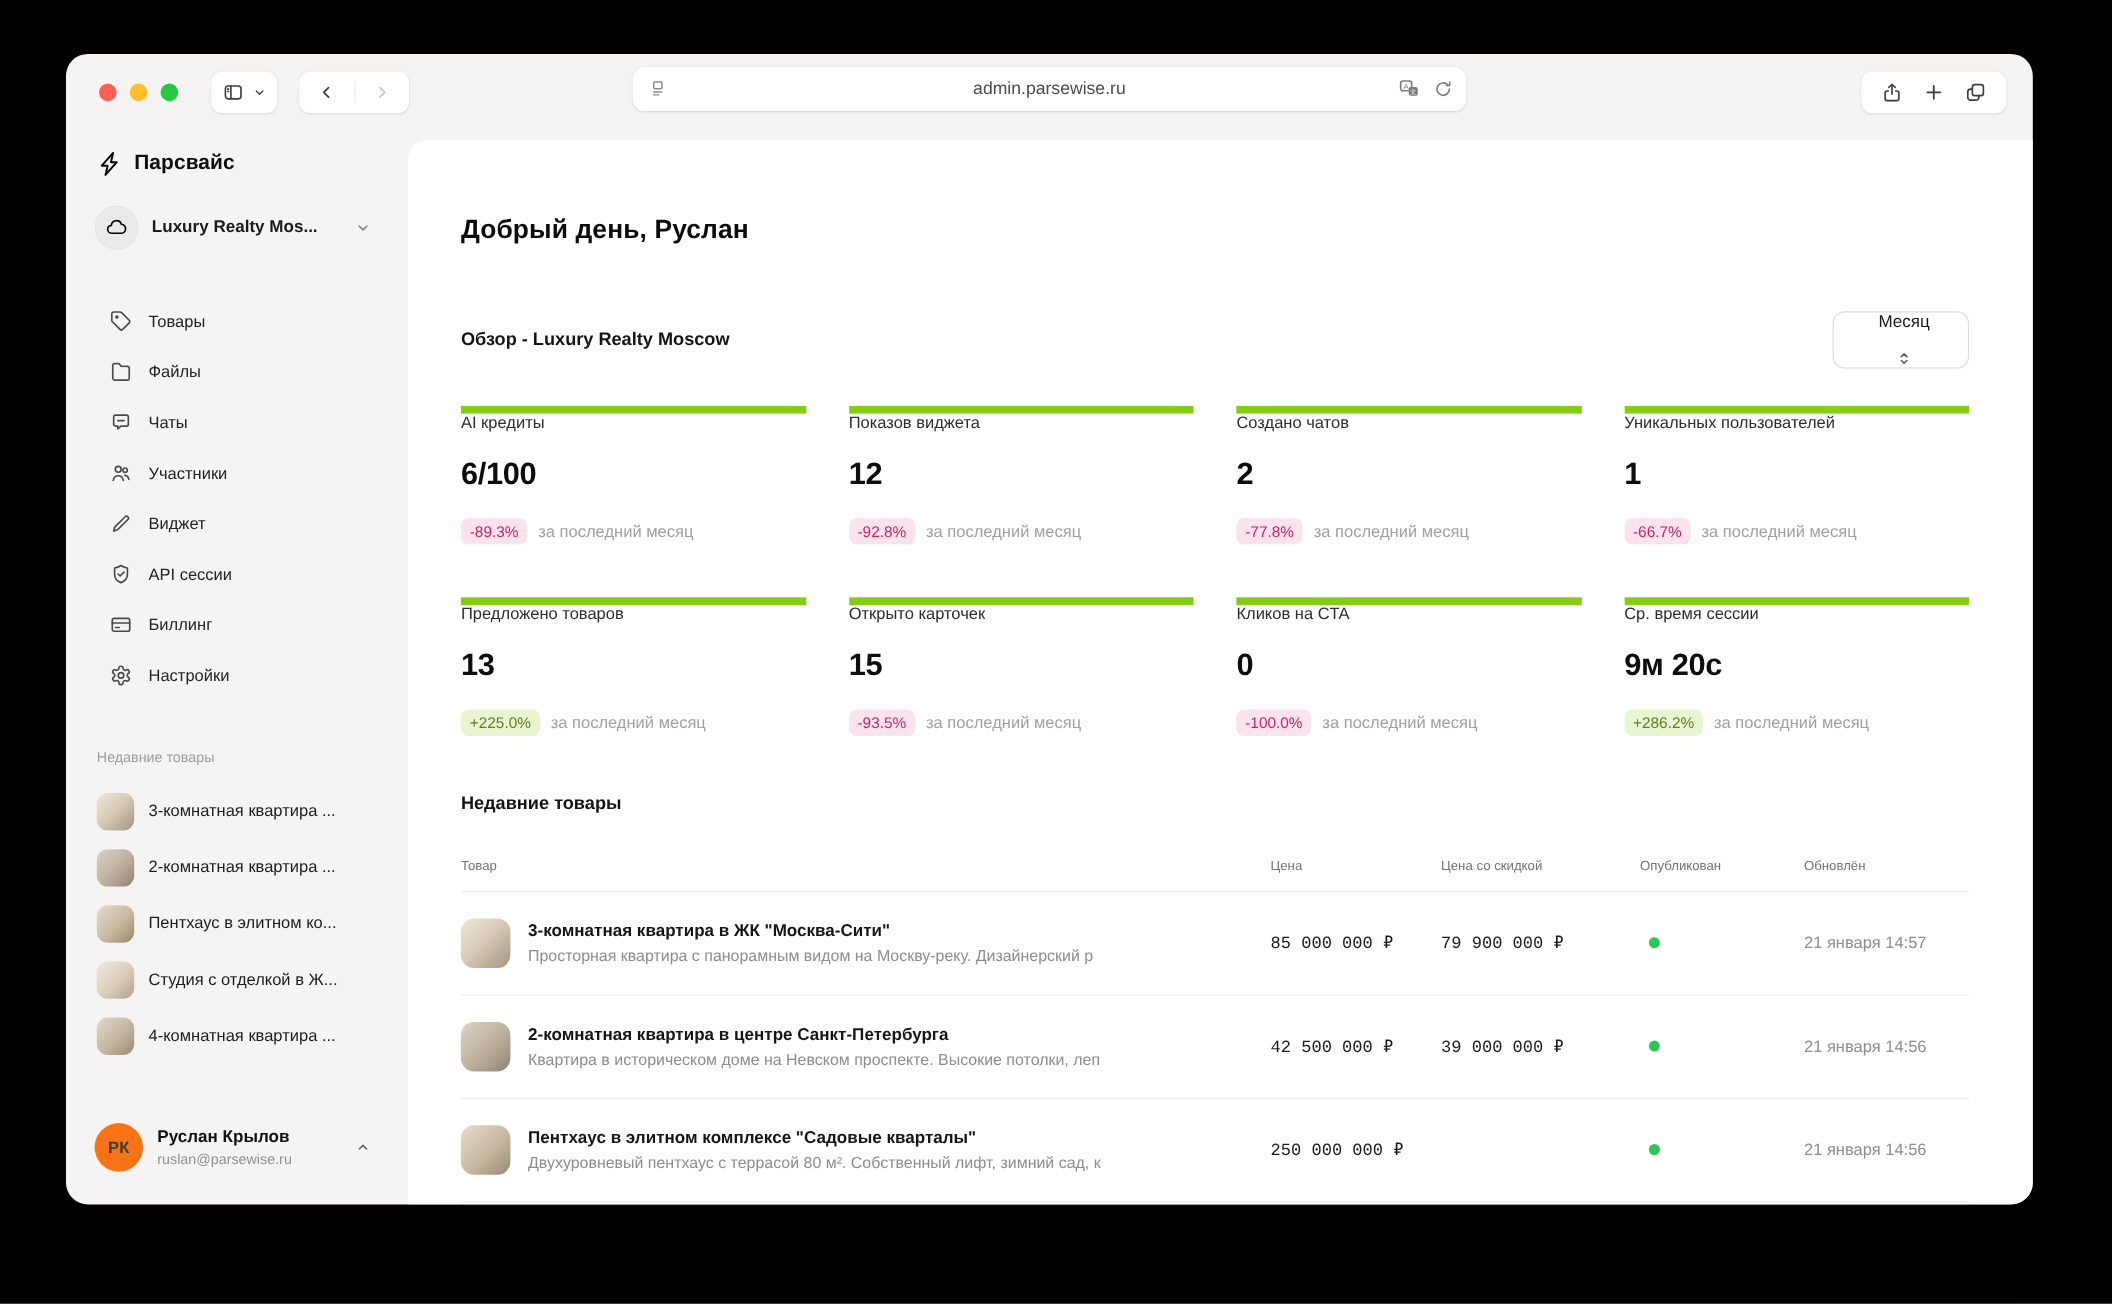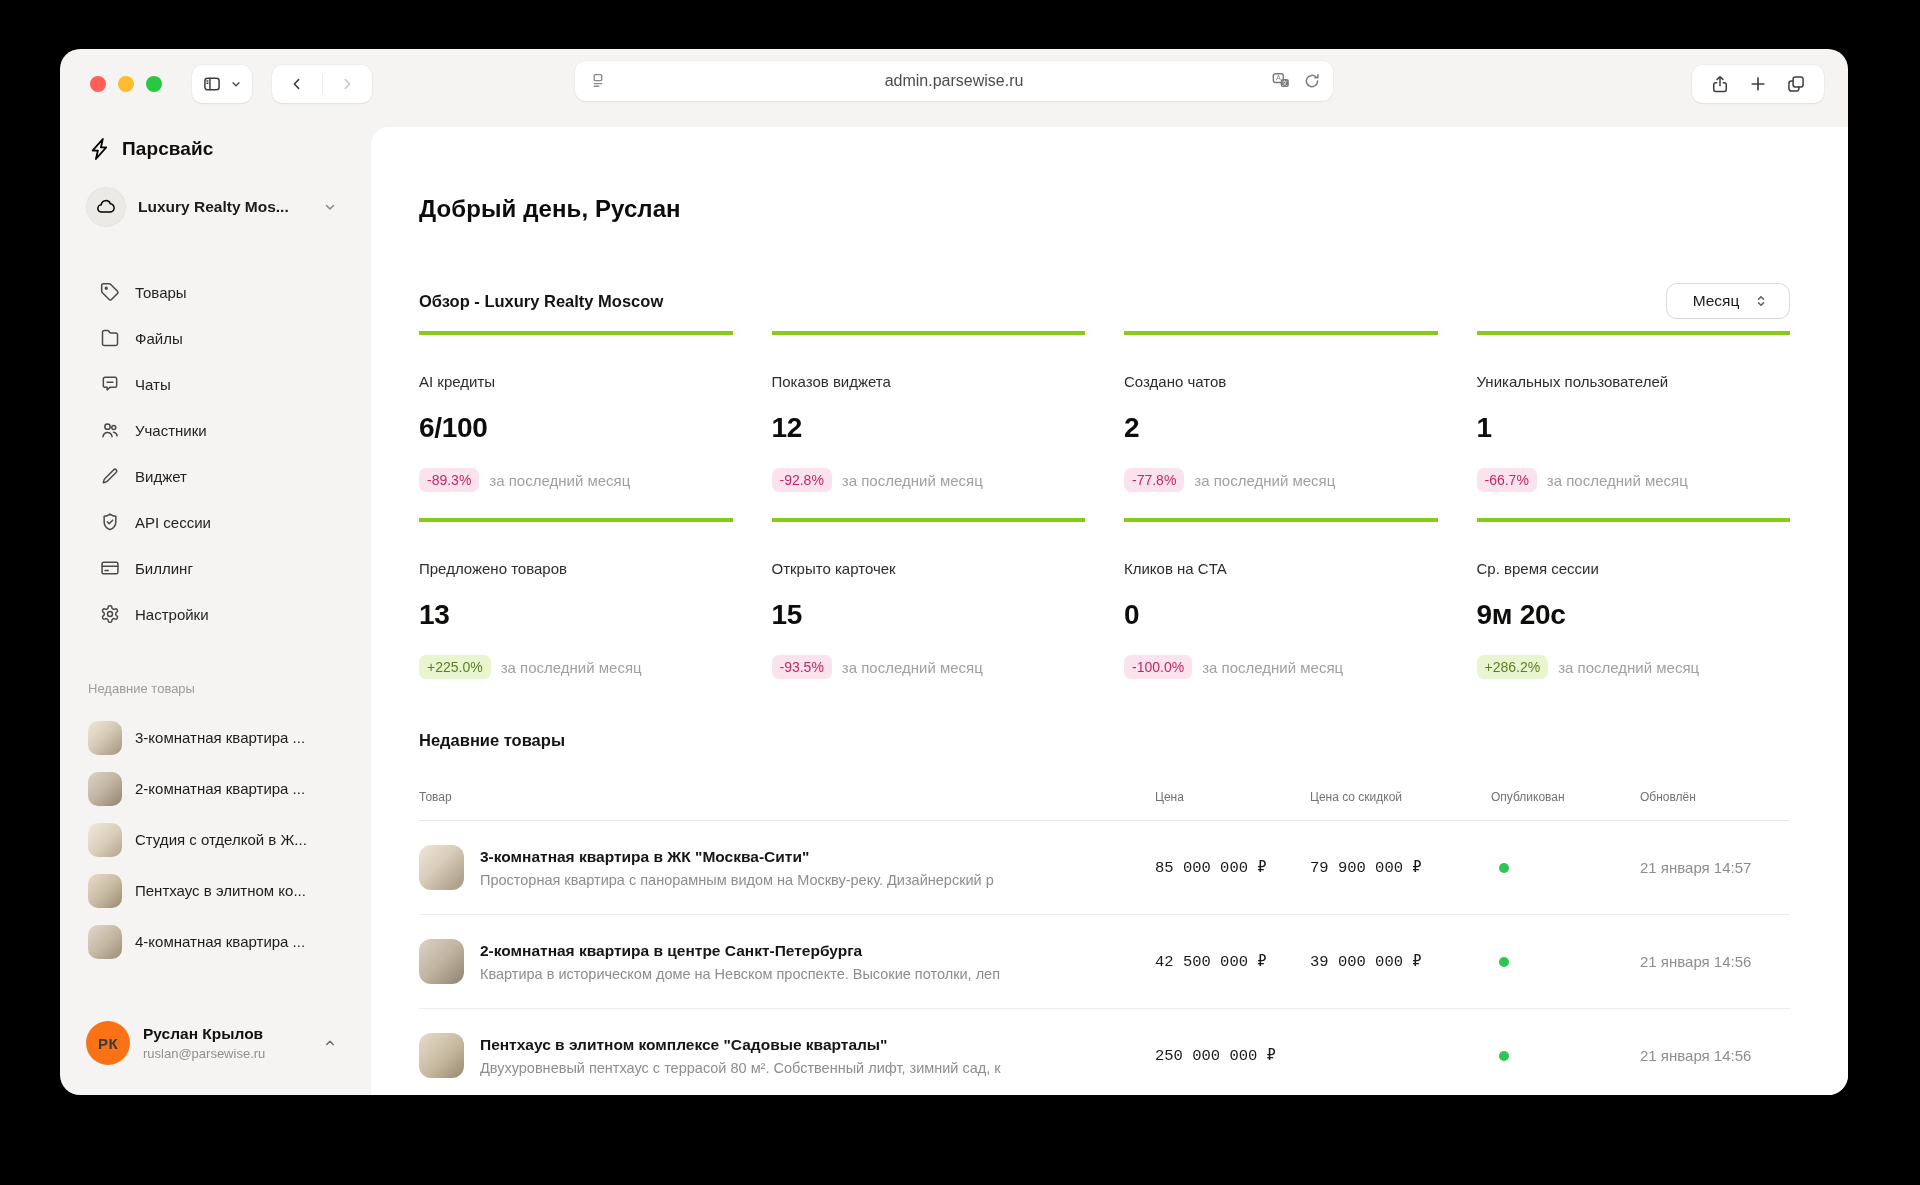"Месяц" .period-select { flex-direction: none -> column; height: 36px -> 52px; justify-content: center -> space-between }
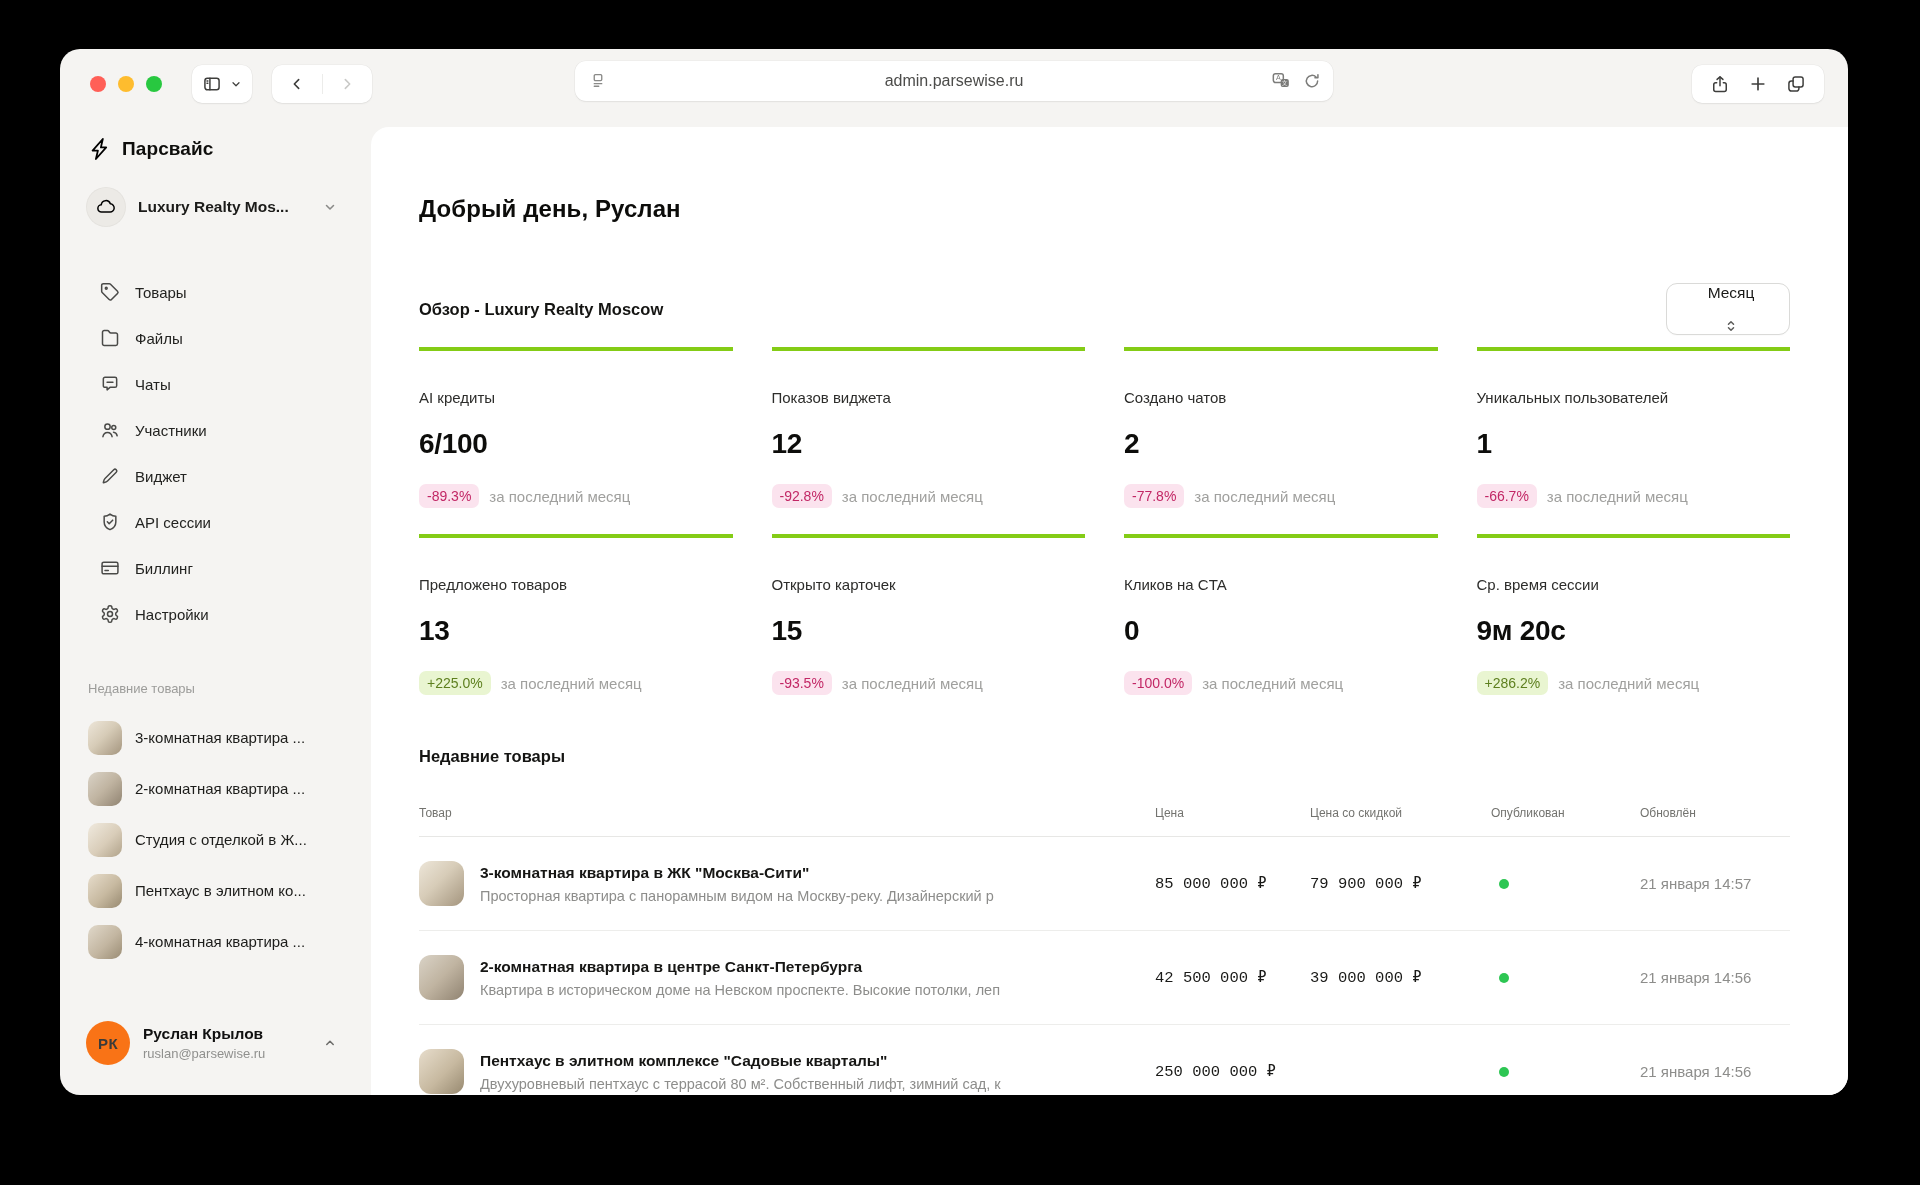"AI кредиты" .stat { border-top: 4px solid #84cc16 -> 7px solid #84cc16; margin-top: none -> 22px; padding-top: 38px -> none }
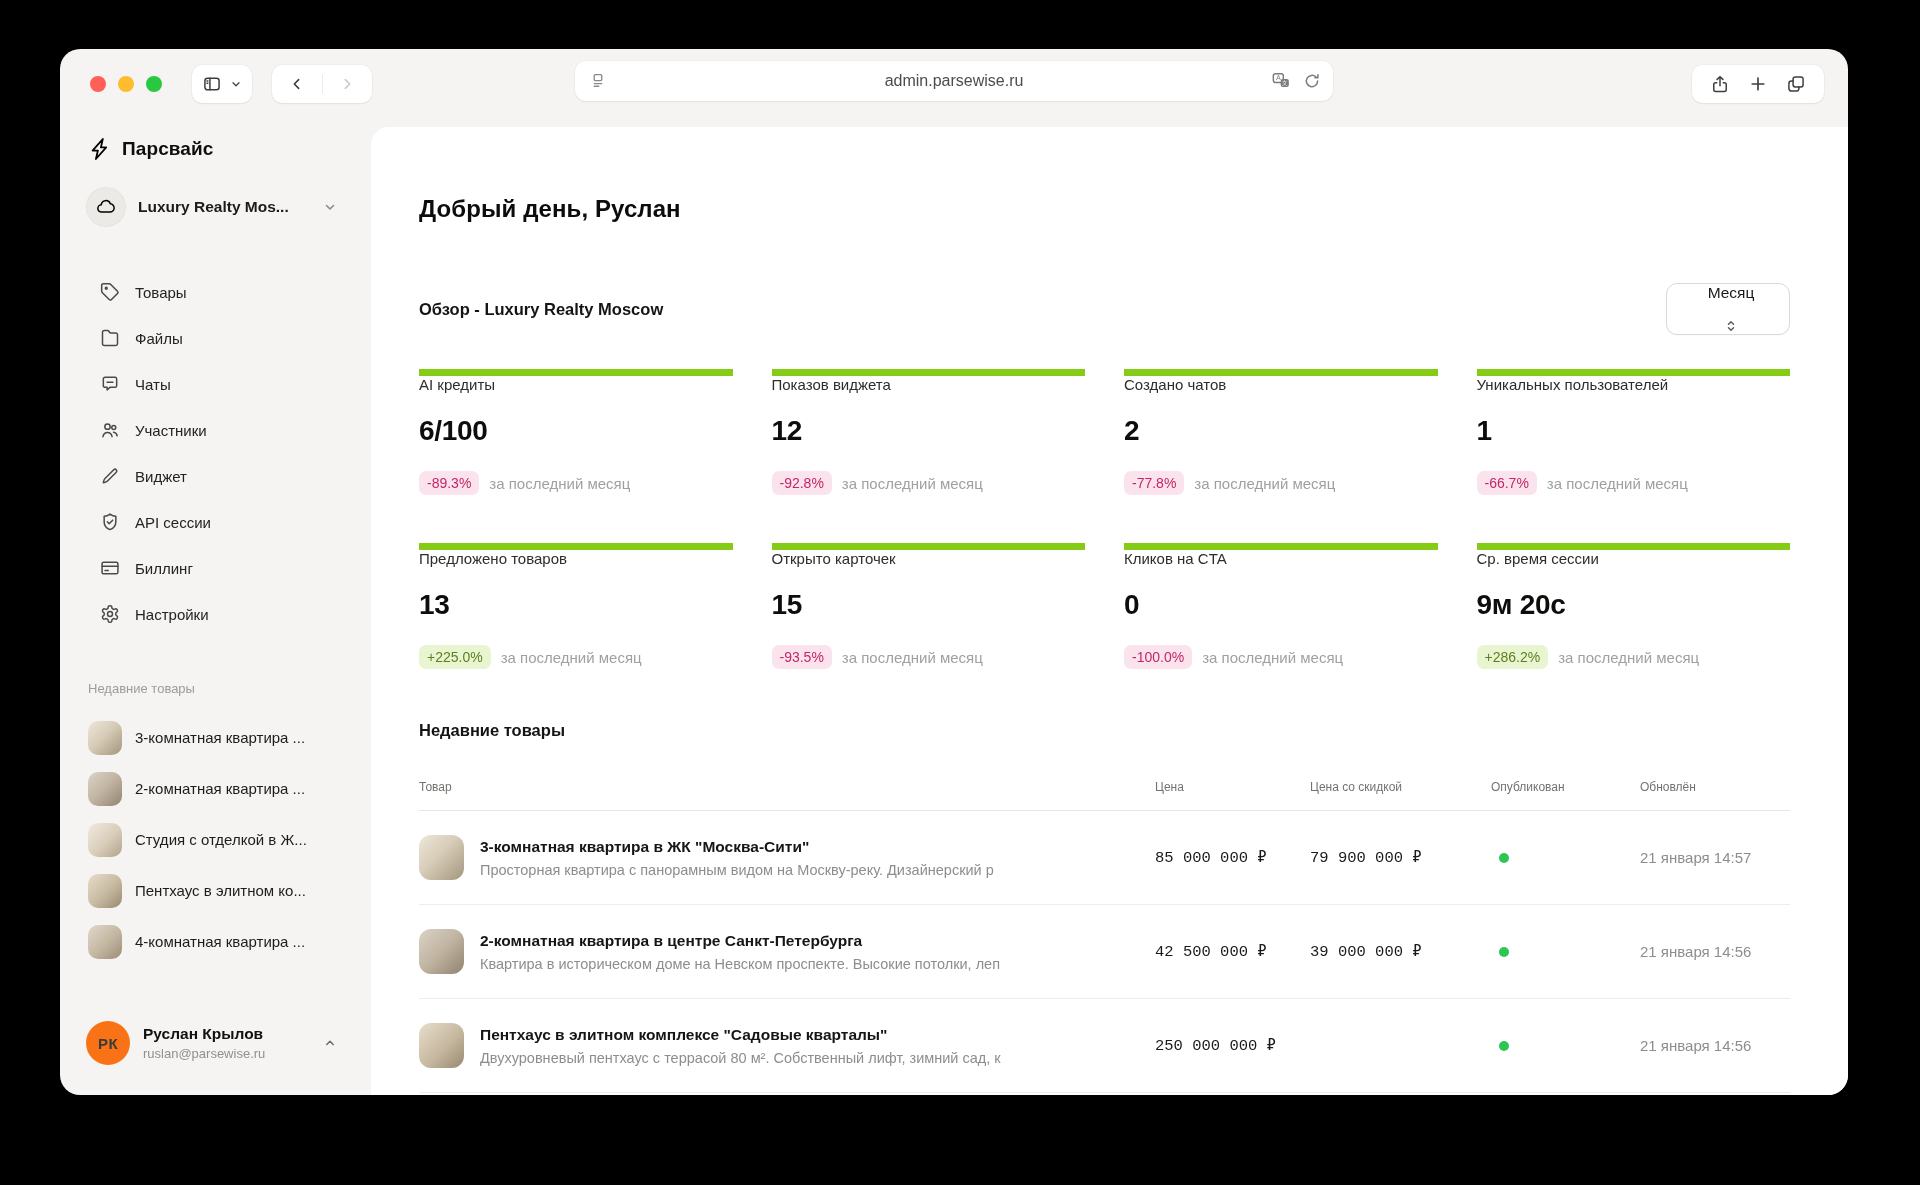"Студия с отделкой в Ж..." div.recent-item { order: before "Пентхаус в элитном ко..." -> after "Пентхаус в элитном ко..." }
